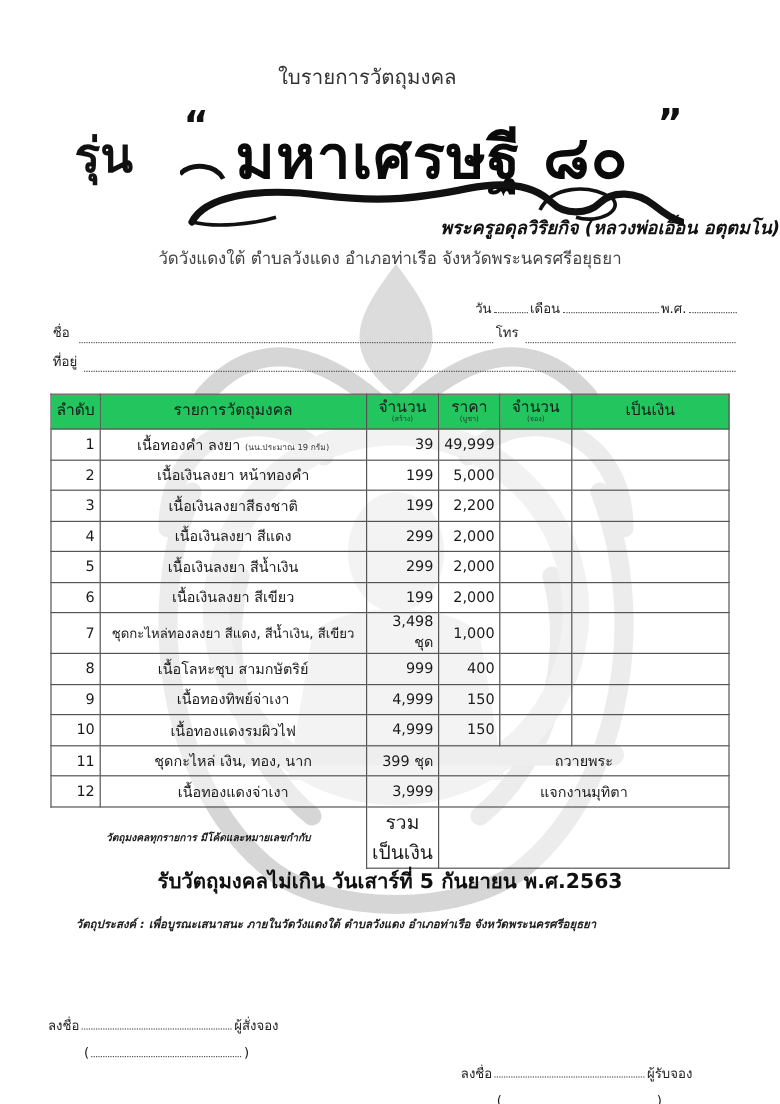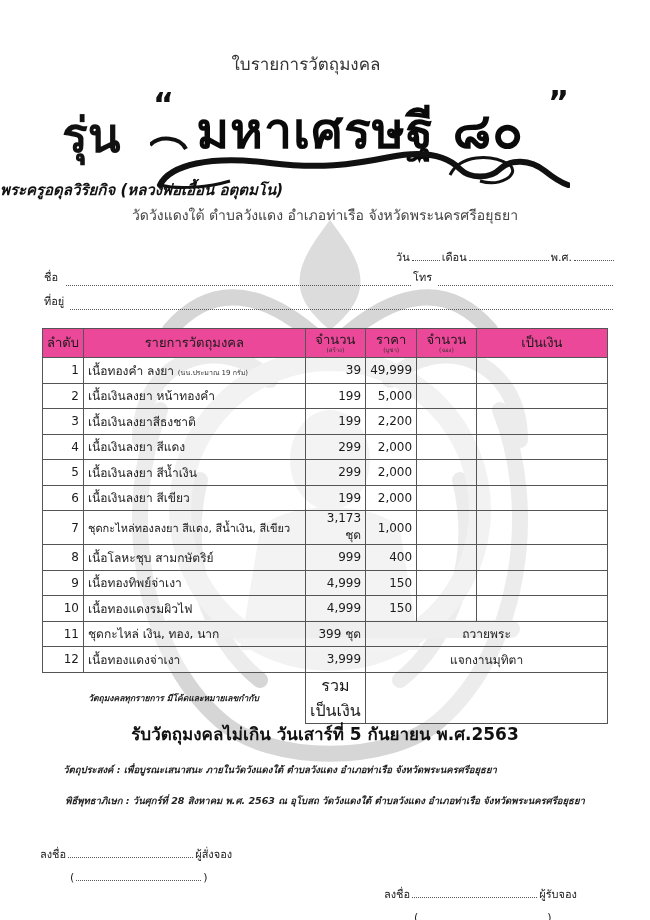"รุ่น" .series .prefix { font-size: 48px -> 40px }
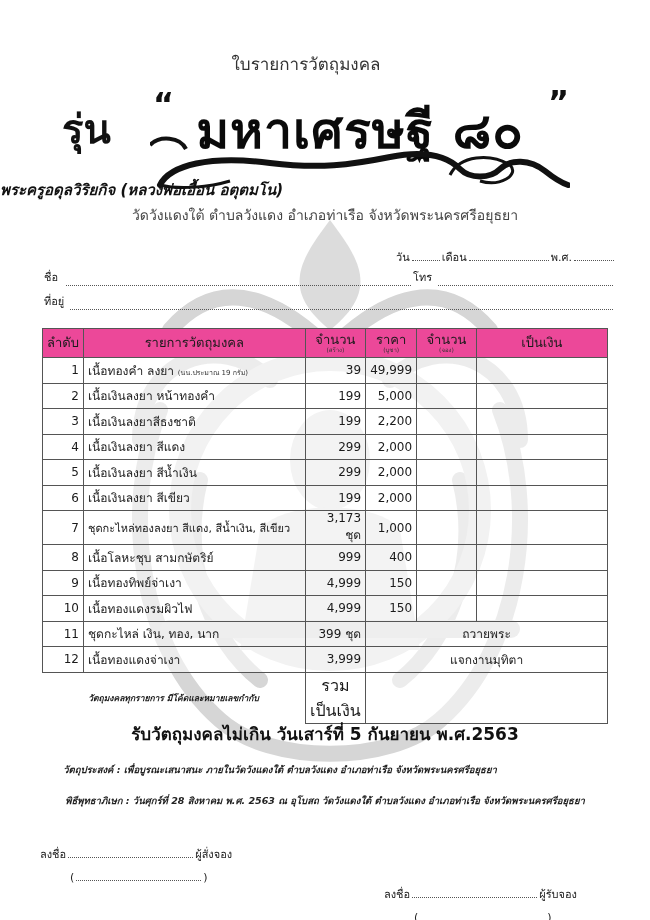"พระครูอดุลวิริยกิจ (หลวงพ่อเอื้อน" .monk { text-align: left -> right }
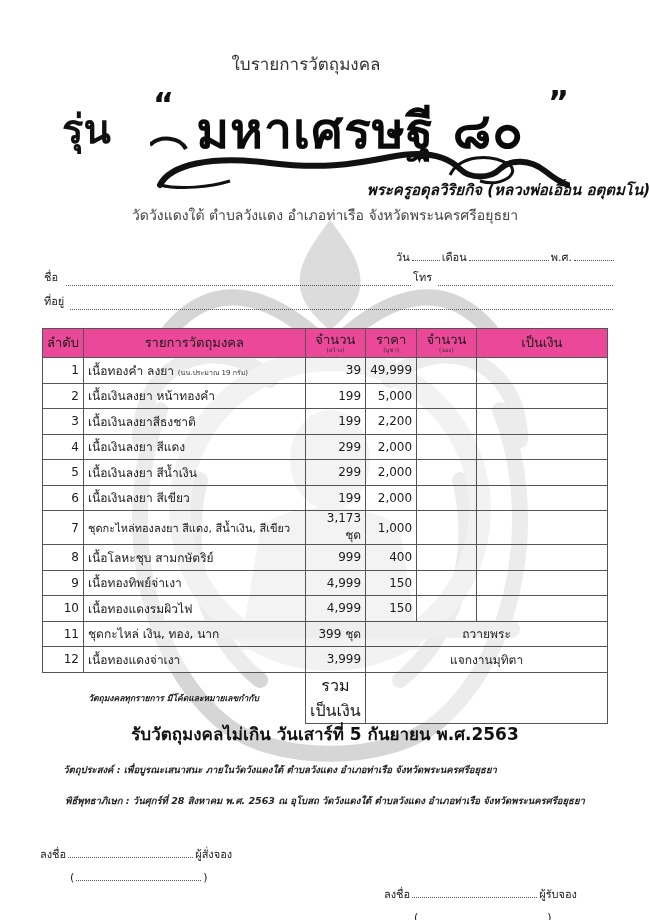"ลำดับ" table.items thead th { background: #ec4899 -> #22c55e }
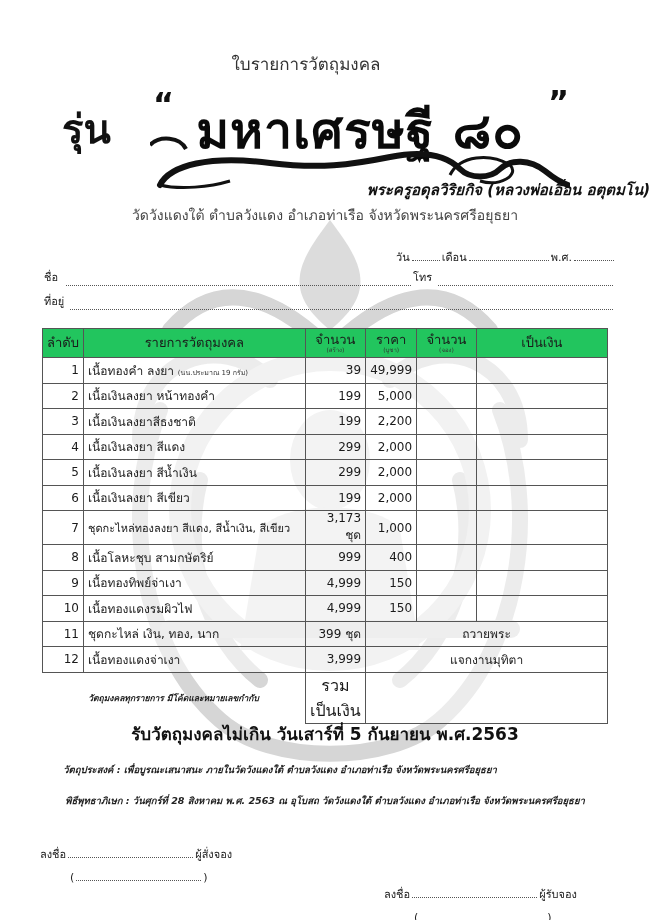"เนื้อทองคำ ลงยา (นน.ประมาณ 19 กรัม)" td.name { text-align: left -> center }
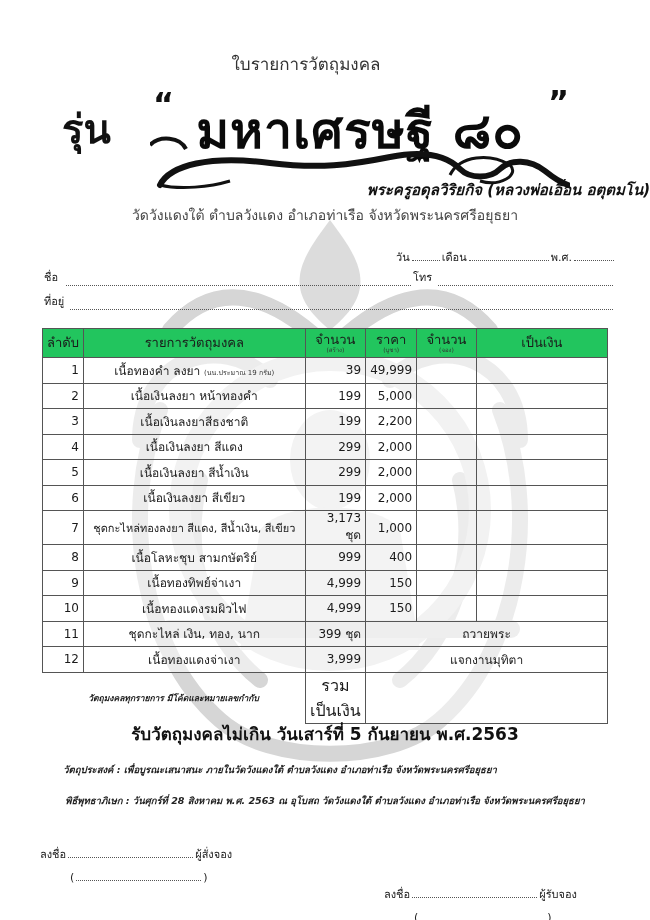"3,173 ชุด" td.num { text: 3,173 -> 3,498 }
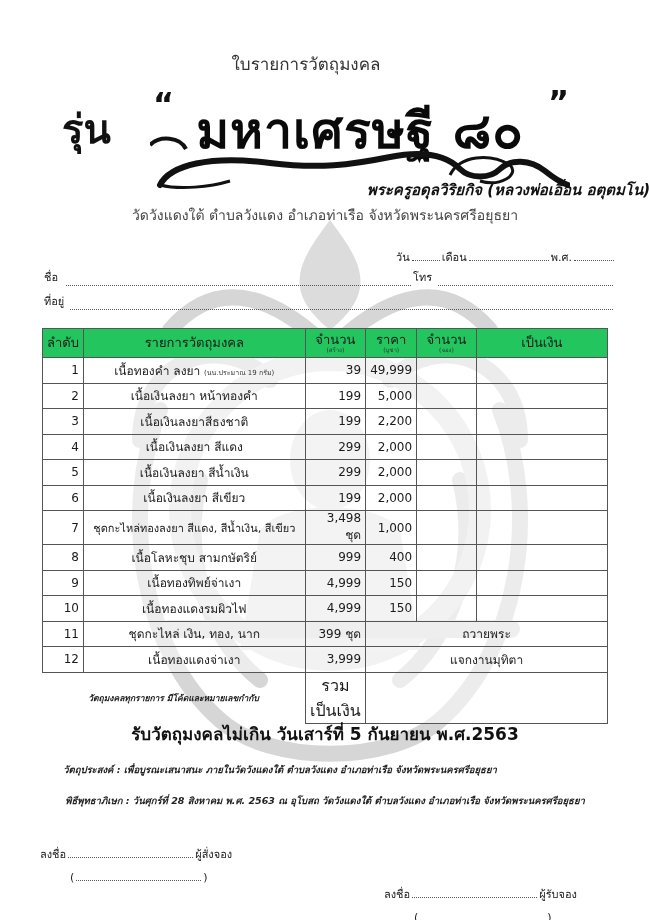"พิธีพุทธาภิเษก : วันศุกร์ที่ 28 สิงหาคม" div.ceremony { html: <div>พิธีพุทธาภิเษก : วันศุกร์ที่ 28 สิงหาคม พ.ศ. 2563 ณ อุโบสถ วัดวังแดงใต้ ตำบลวังแดง อำเภอท่าเรือ จังหวัดพระนครศรีอยุธยา</div> -> none }
